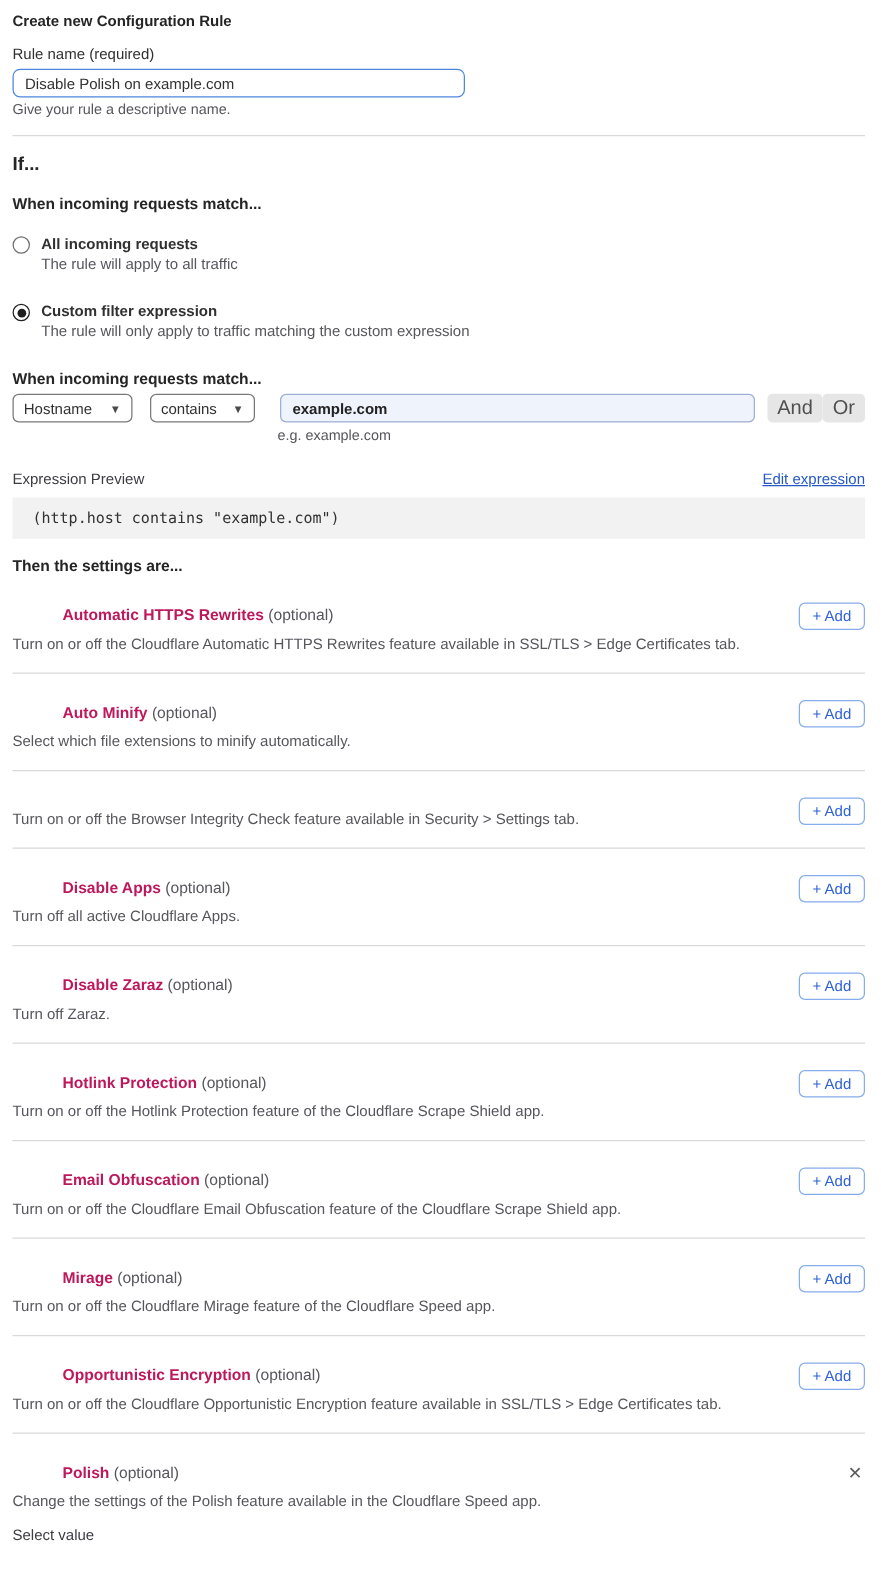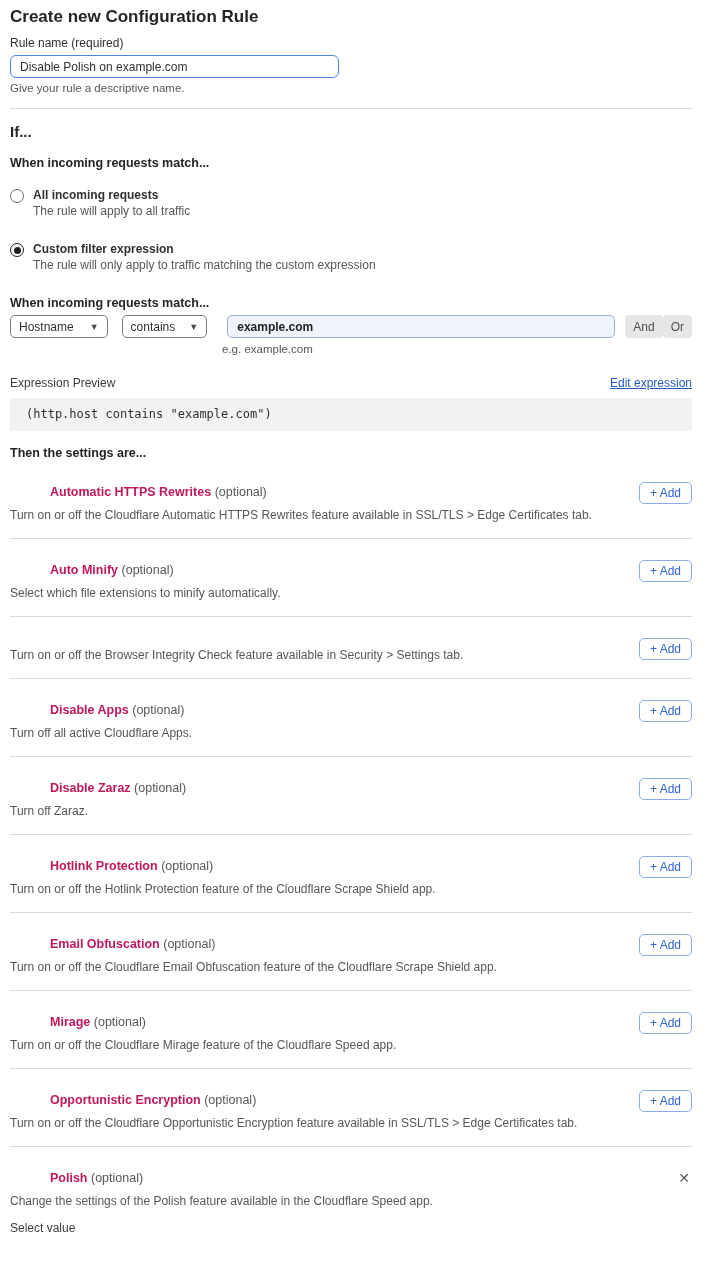"Create new Configuration Rule" .page-title { font-size: 17px -> 12px }
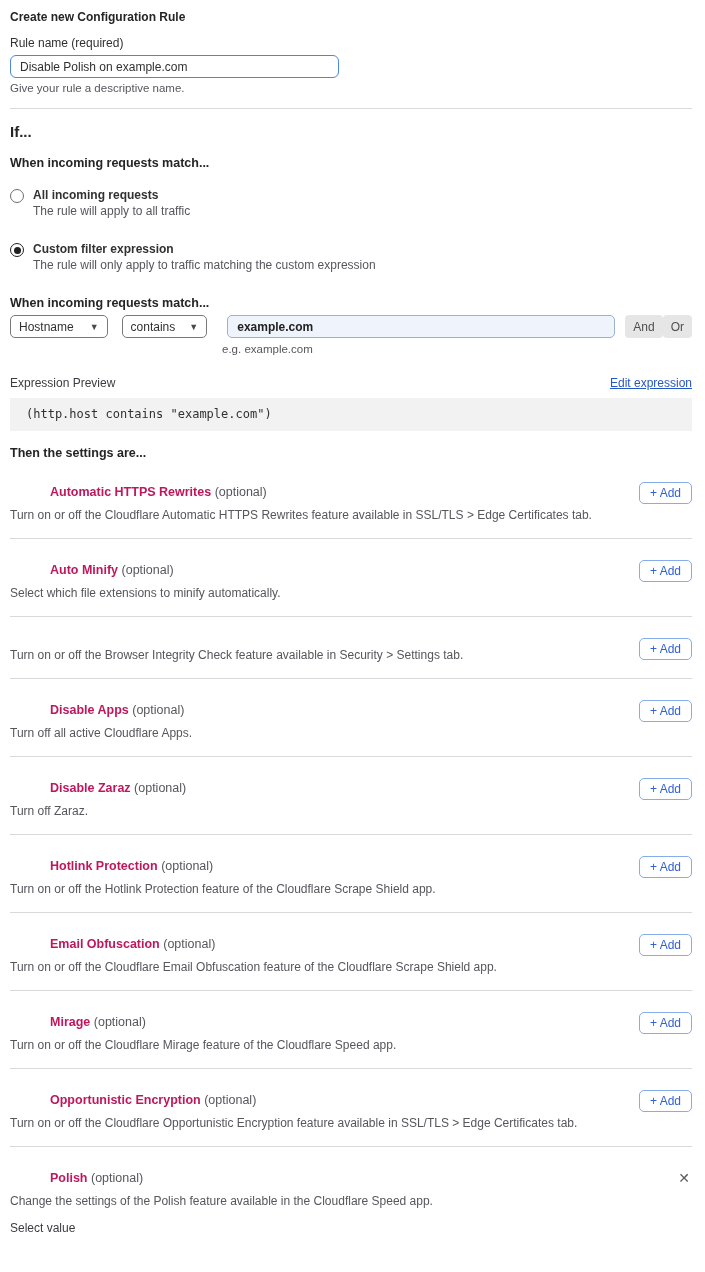"Disable Polish on example.com" .rule-name-input { width: 329px -> 362px }
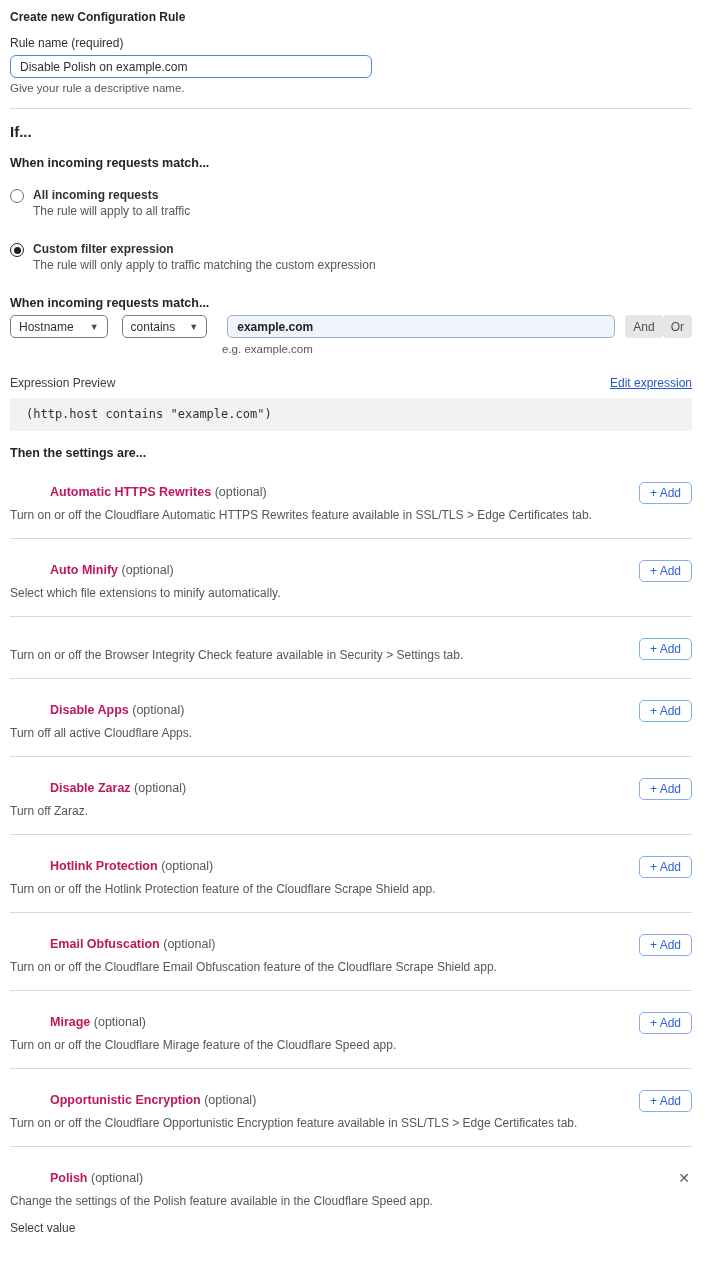"And" .conj-btn { font-size: 12px -> 16px }
